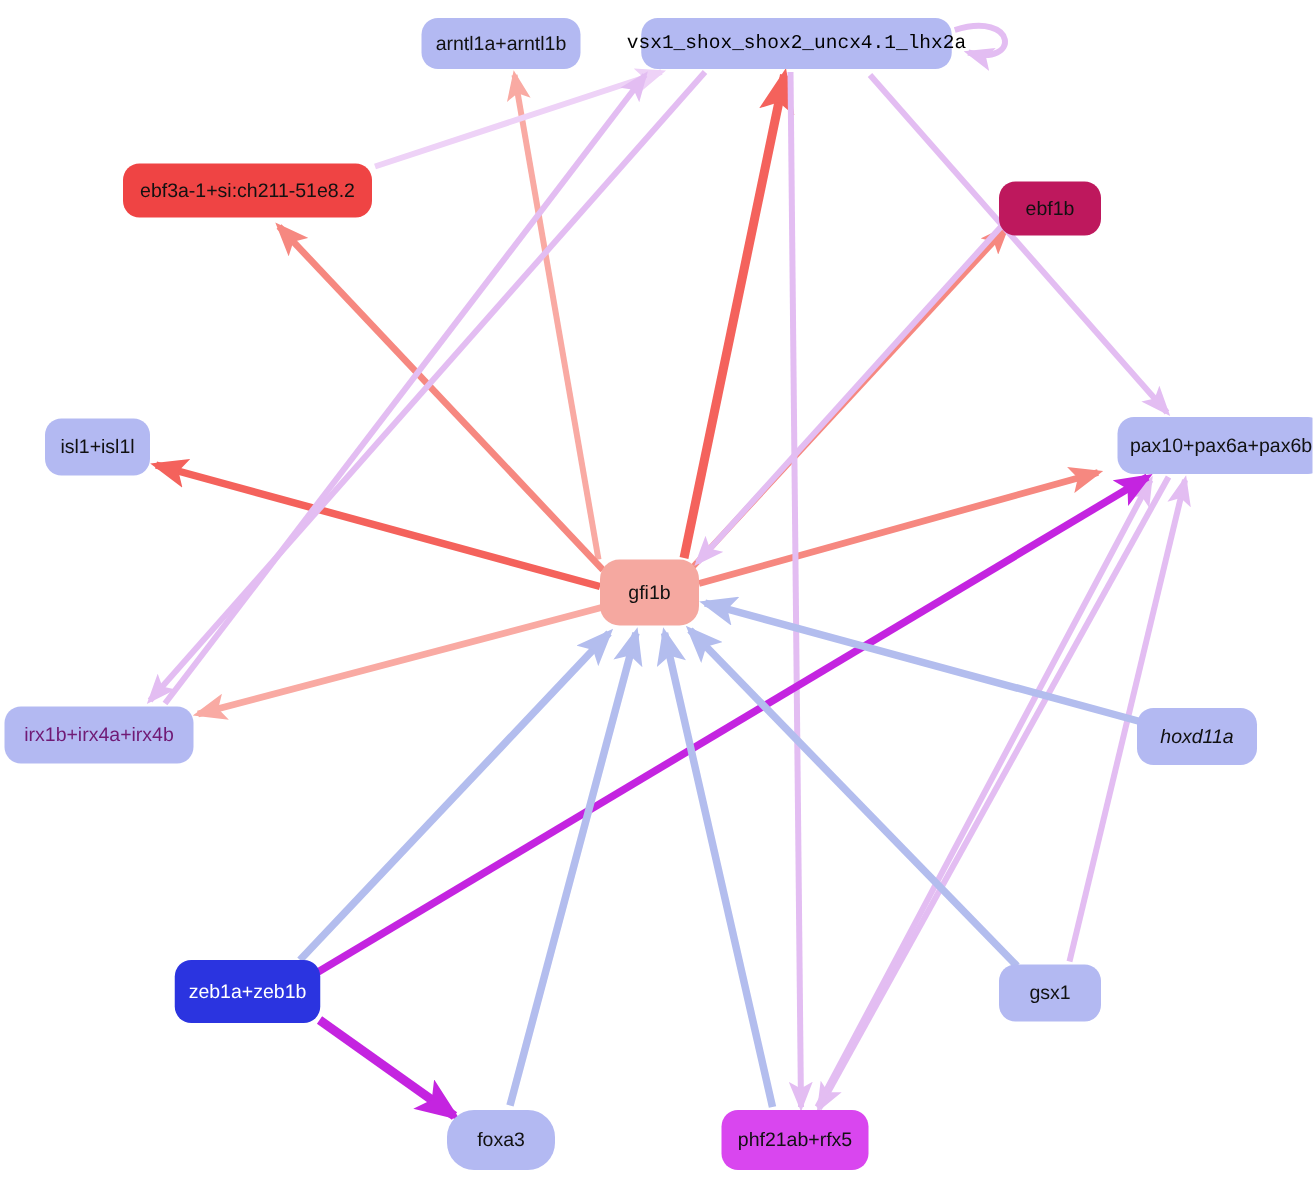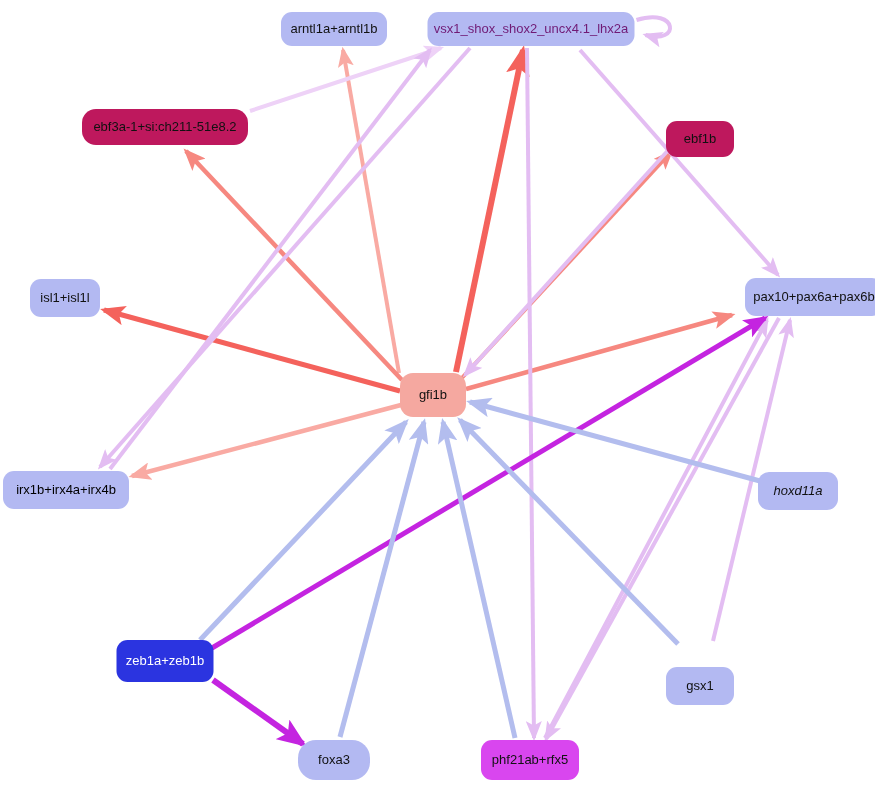"vsx1_shox_shox2_uncx4.1_lhx2a" div.node { color: #701a75 -> #000000; font-family: none -> Liberation Mono, monospace }
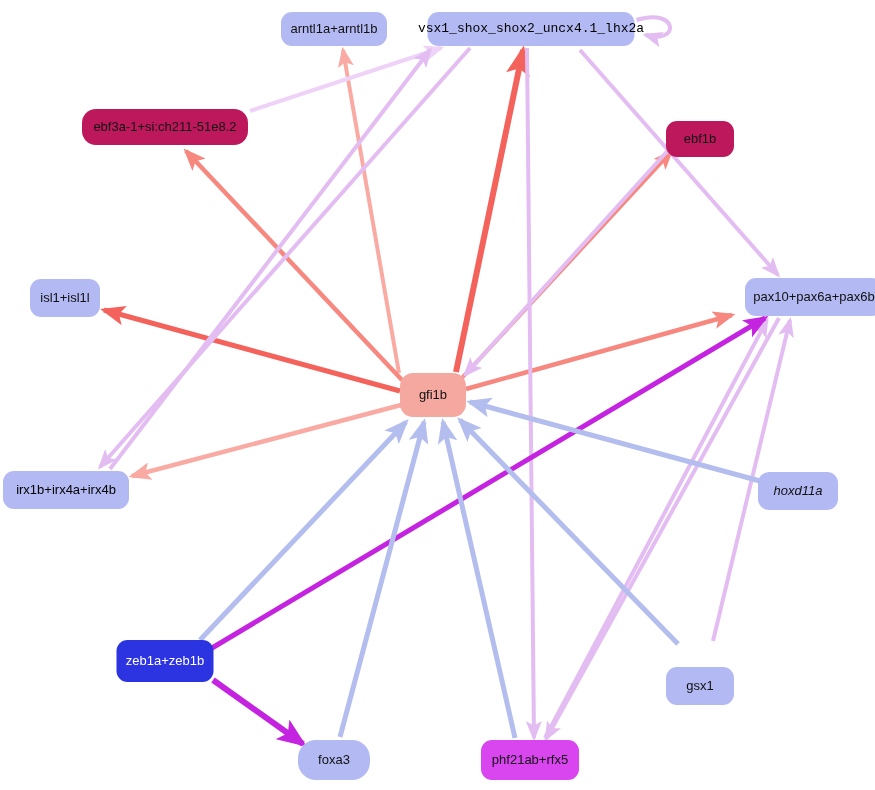"ebf3a-1+si:ch211-51e8.2" div.node { background: #be185d -> #ef4444; border-radius: 14px -> none }
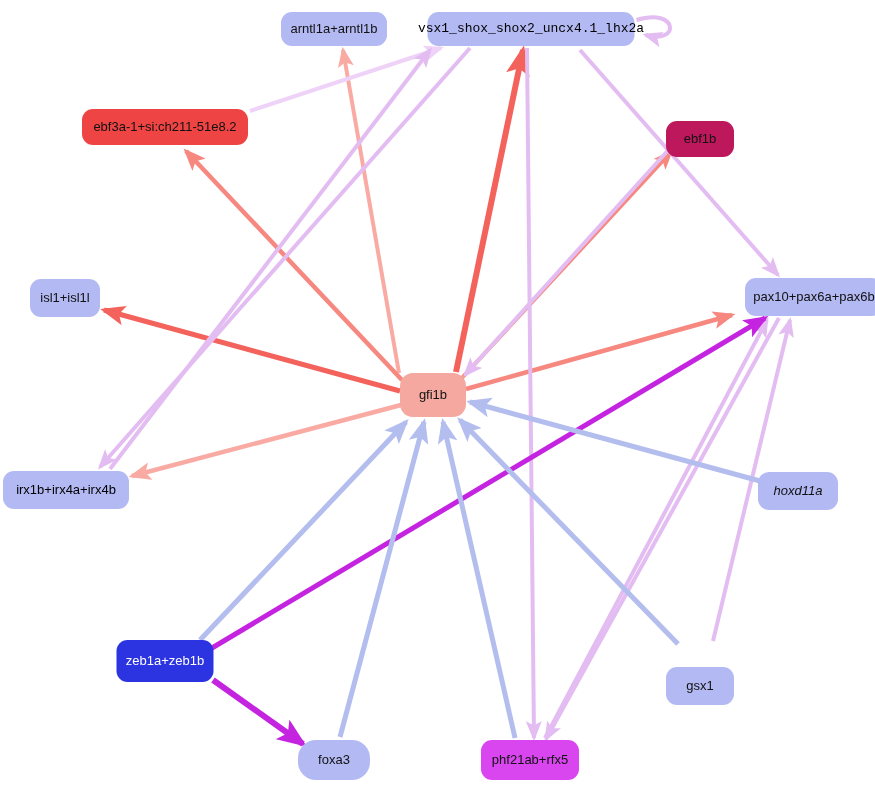"irx1b+irx4a+irx4b" div.node { color: #000000 -> #701a75 }
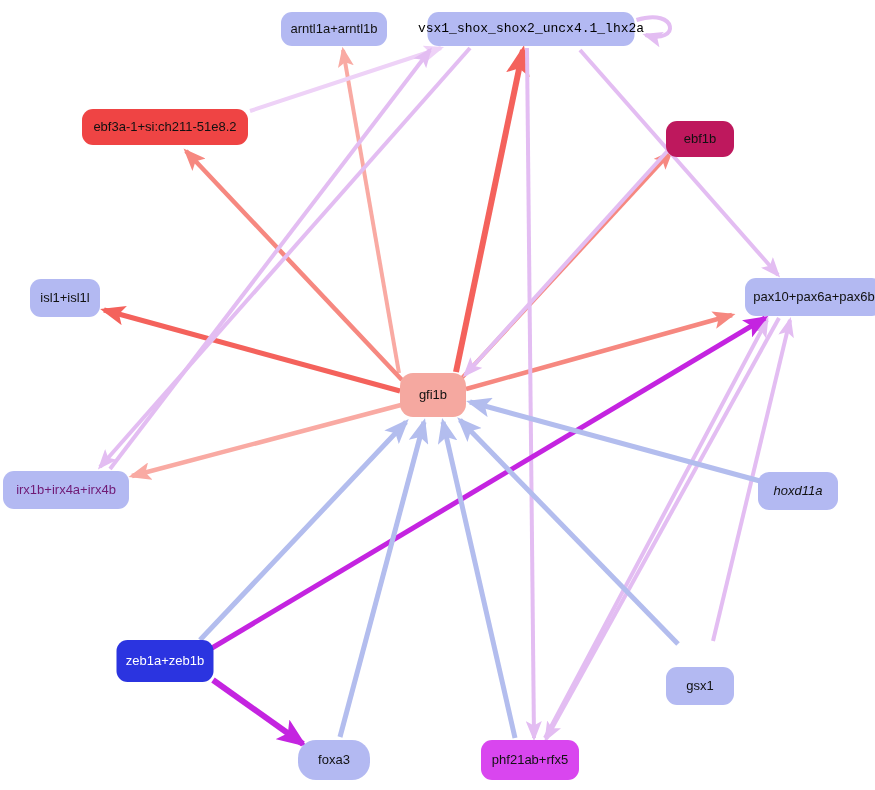"gsx1" div.node { margin-top: 24px -> none }
